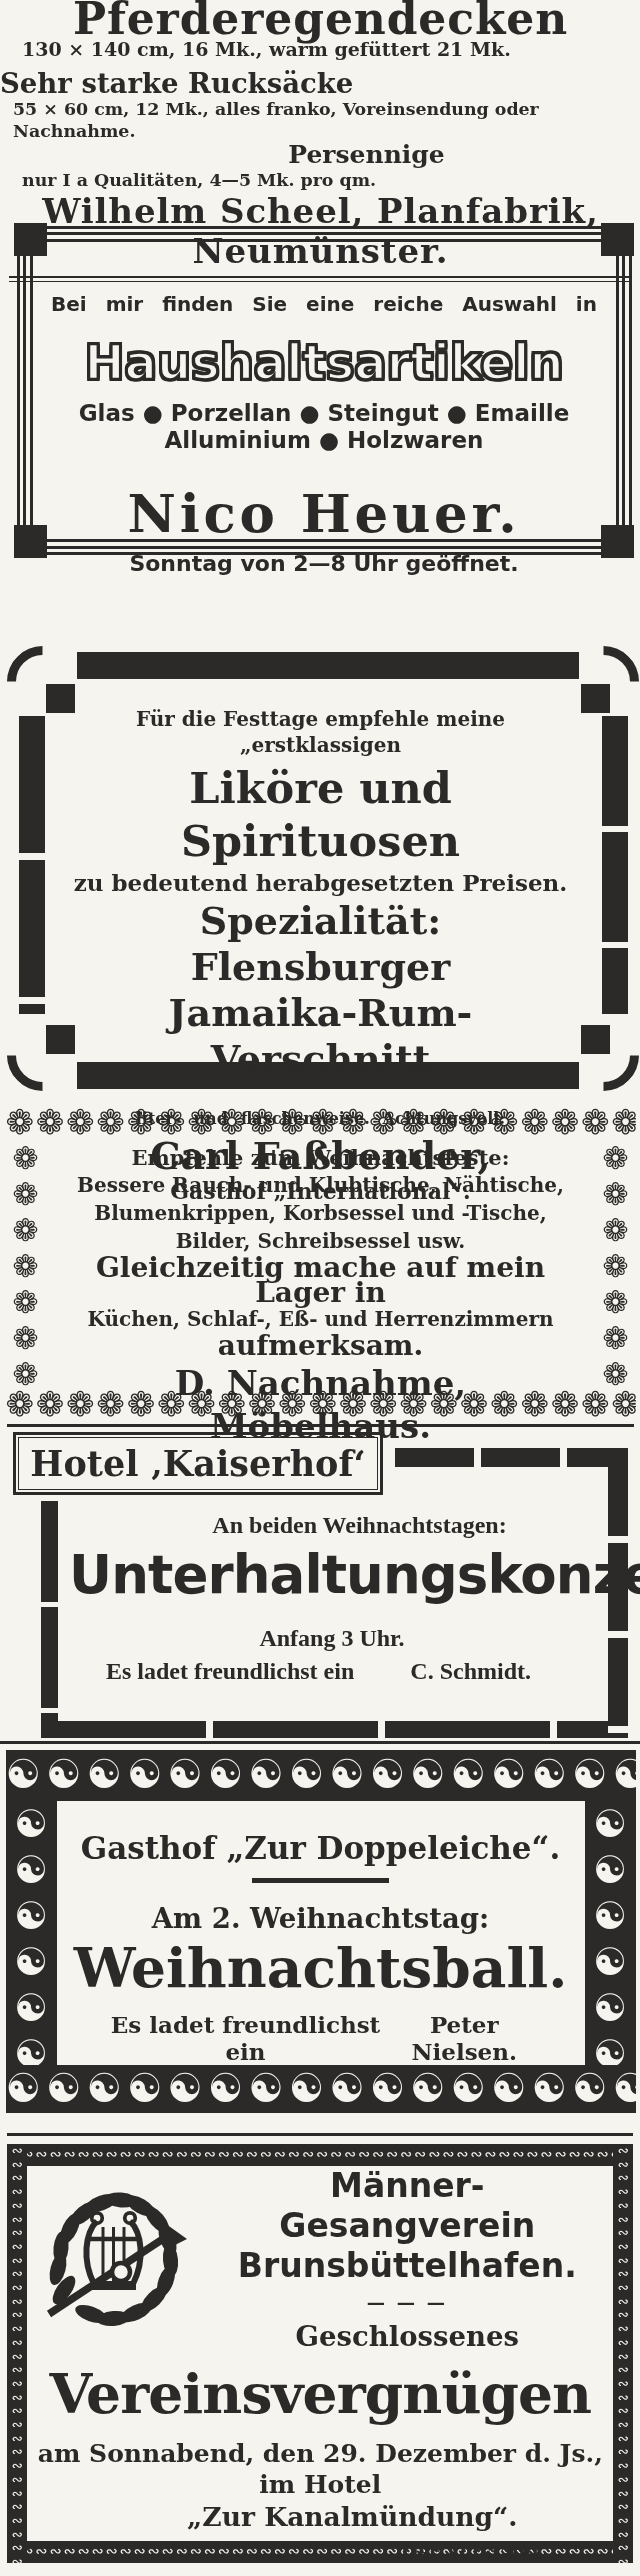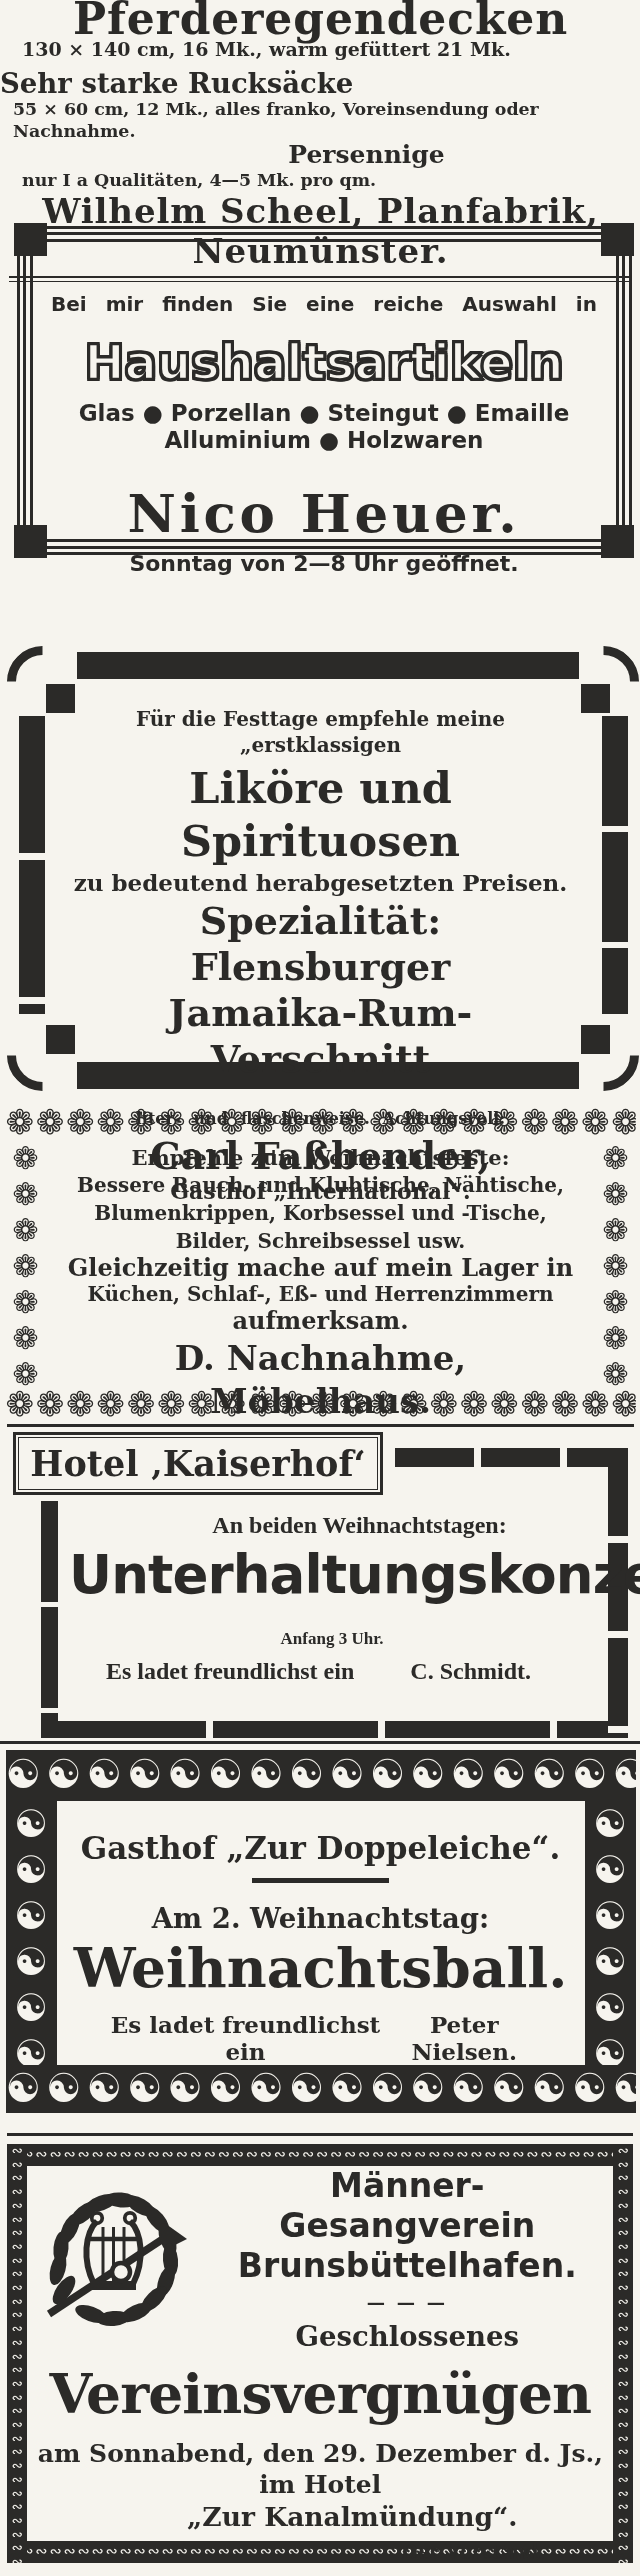"Gleichzeitig mache auf mein Lager" .sw-n { font-size: 24px -> 28px }
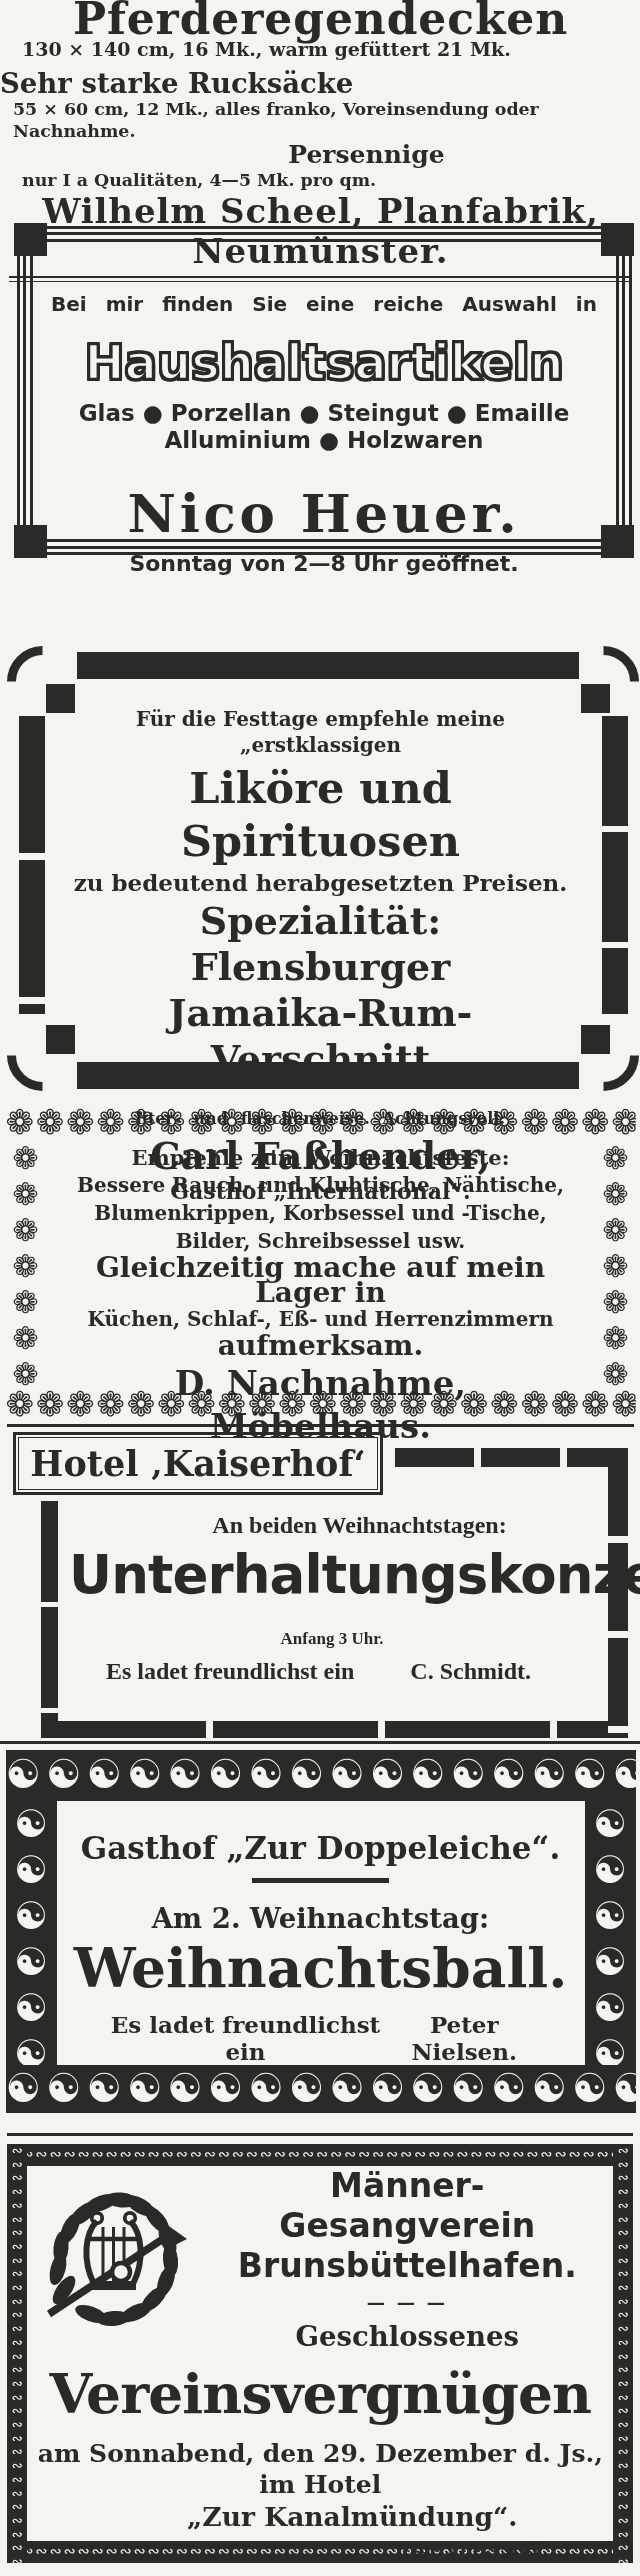"Anfang 3 Uhr." .kh-time { font-size: 17px -> 24px }
